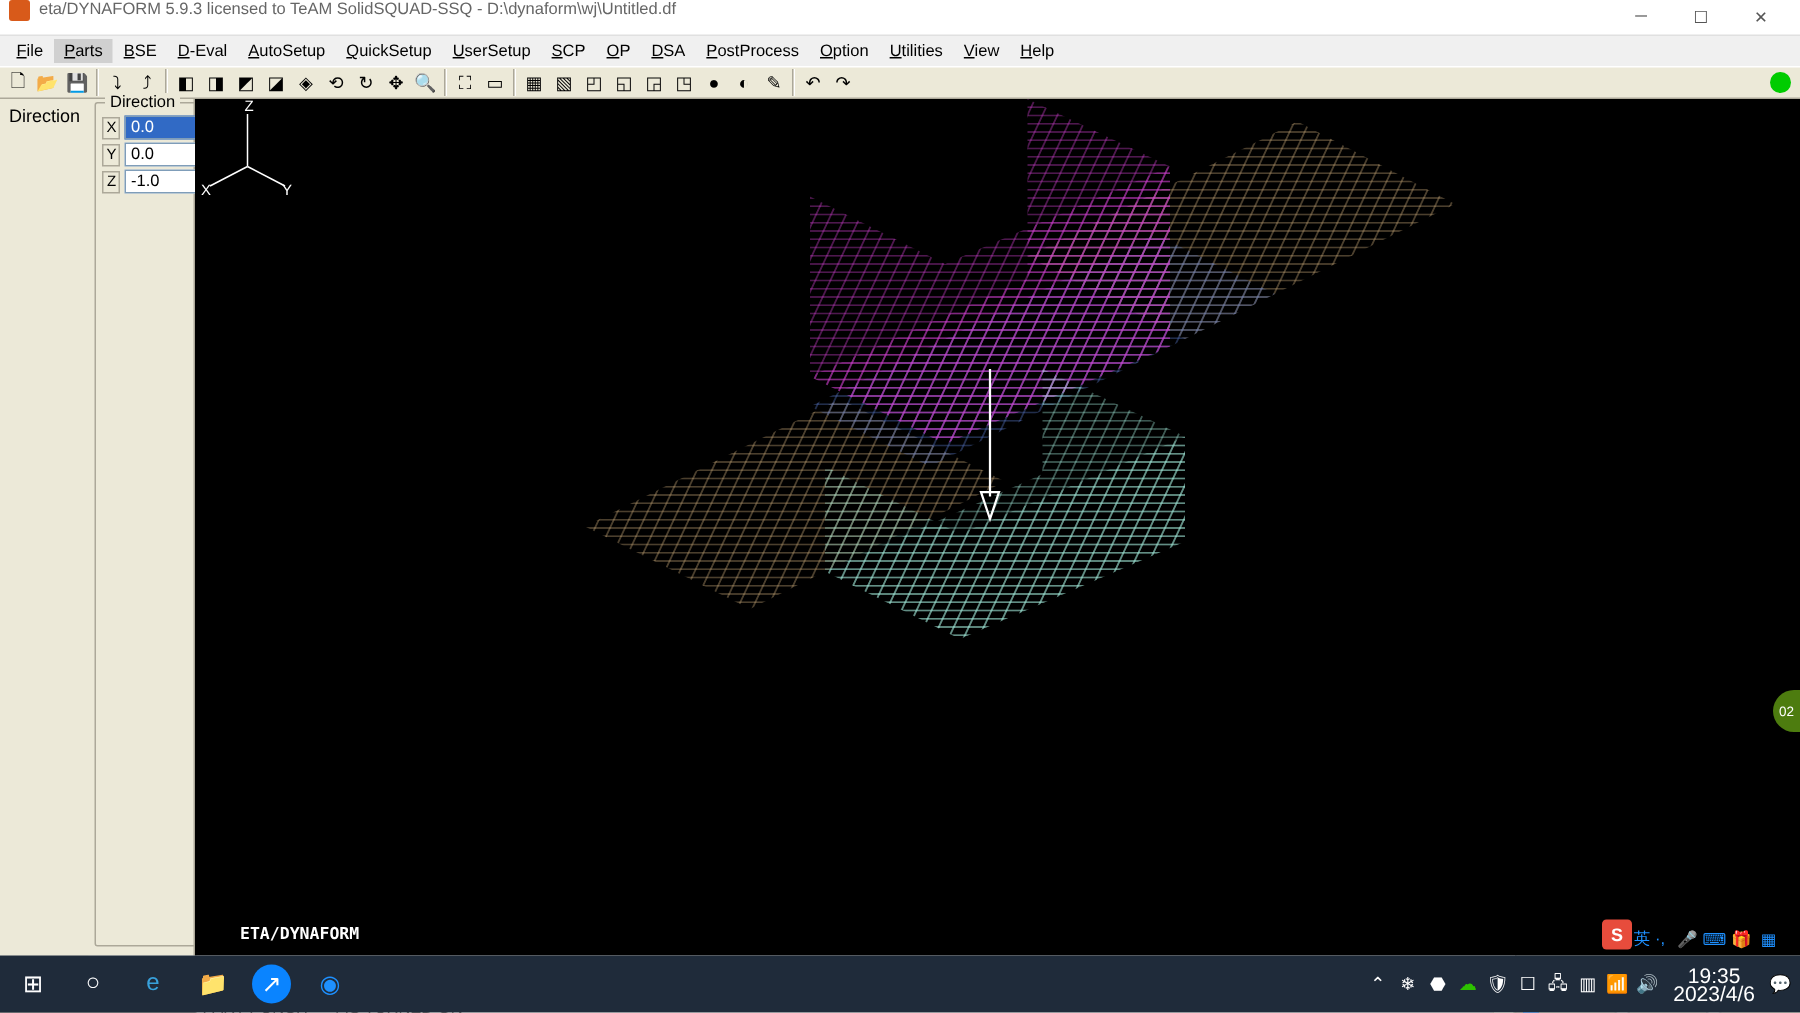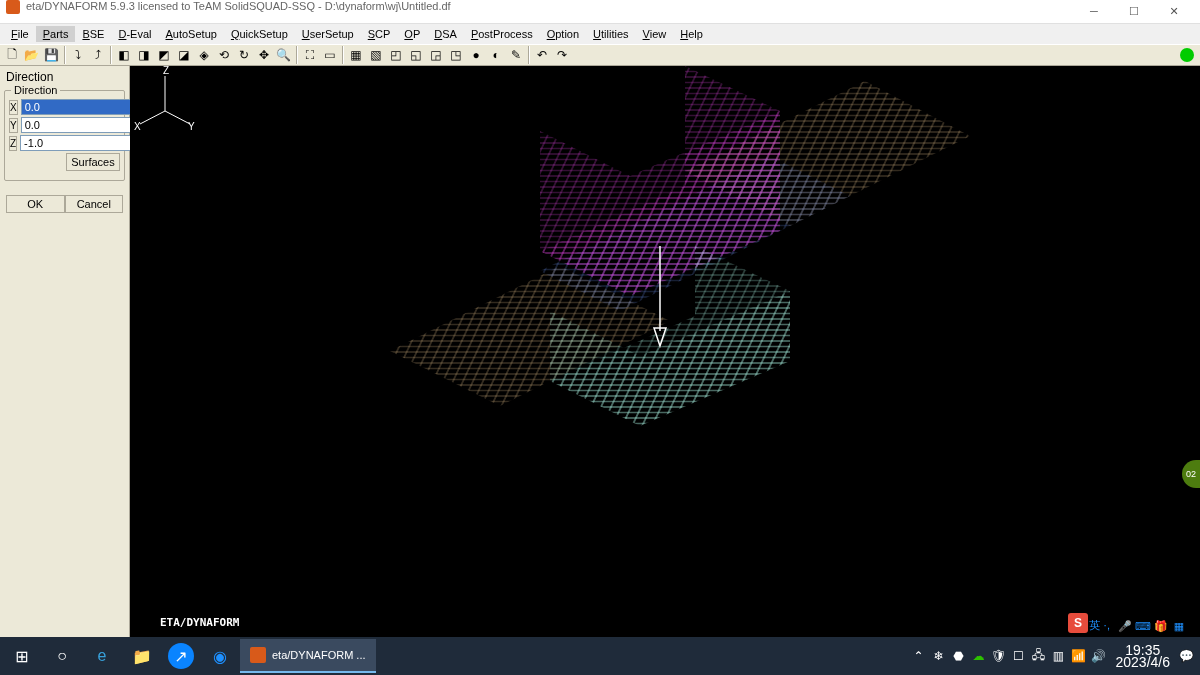"Direction" .panel { flex-direction: column -> none }
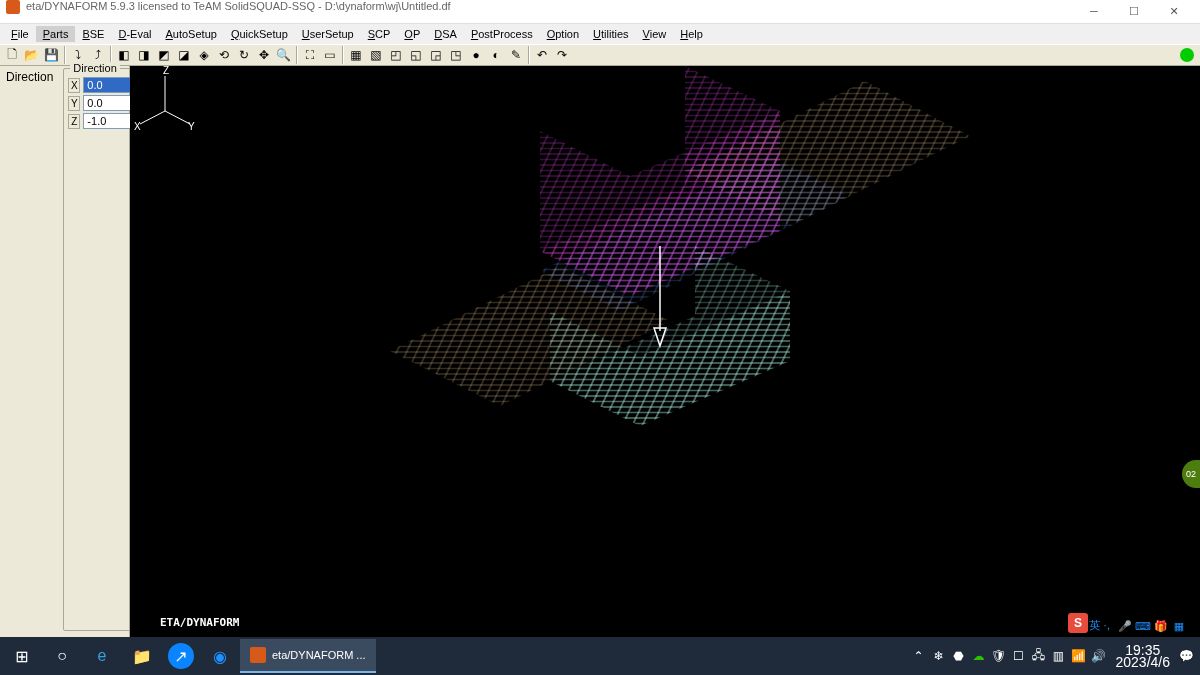"eta/DYNAFORM ..." div.tb-btn { html: <div> <div></div> <span>eta/DYNAFORM ...</span> </div> -> none }
